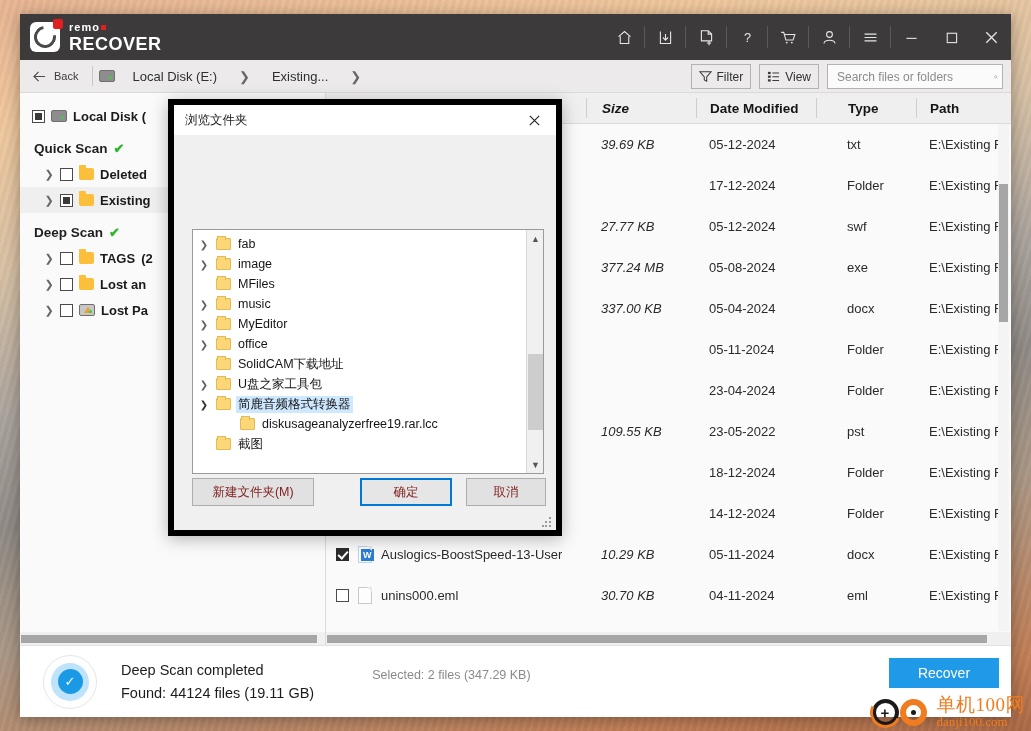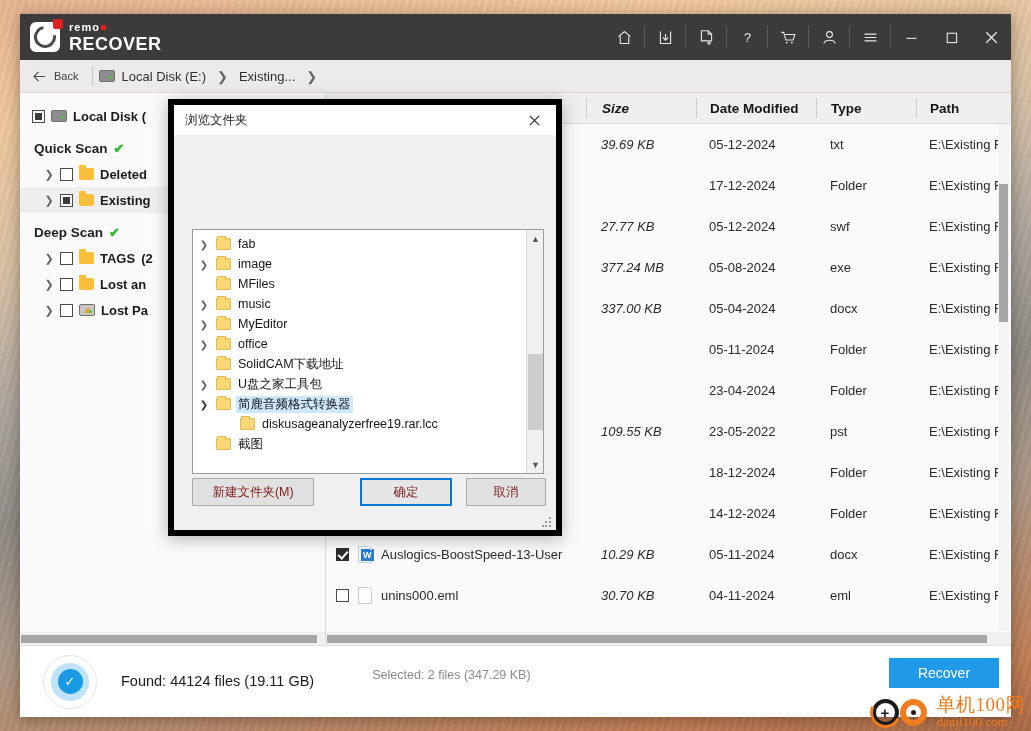"Local Disk (E:)" .crumb { gap: 6px -> 17px }
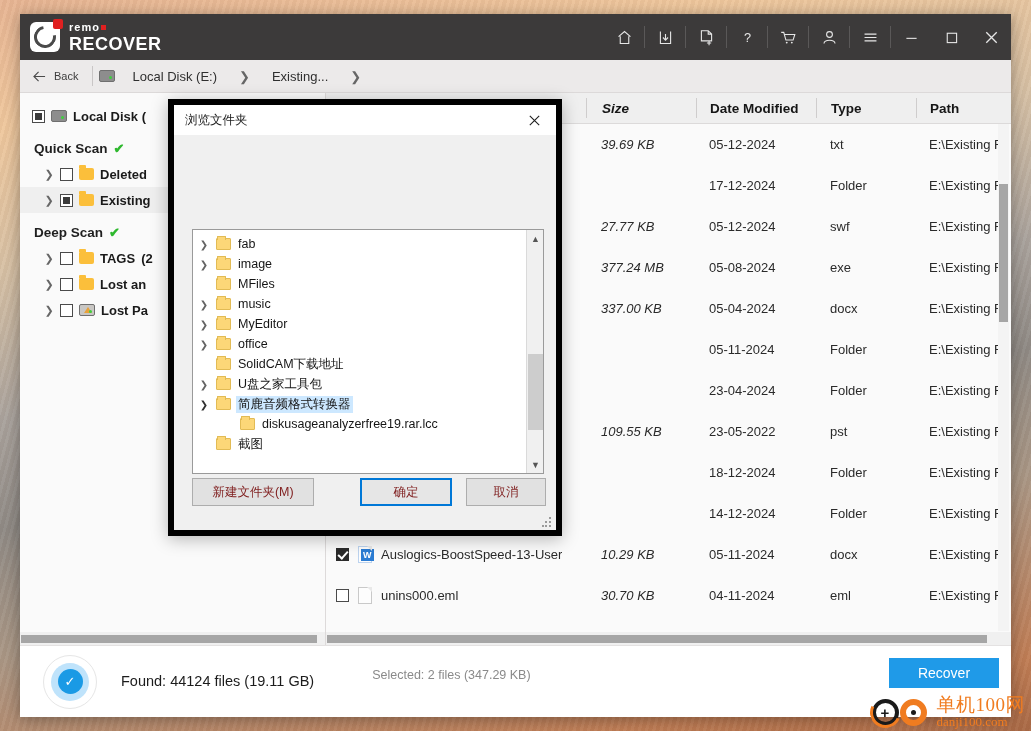"Filter" div.right-tools { html: none -> <div> <div> <svg> <path></path> </svg> <span>Filter</span> </div> <div> <svg> <rect></rect> <rect></rect> <rect></rect> <path></path> </svg> <span>View</span> </div> <div> <input> <svg> <circle></circle> <path></path> </svg> </div> </div> }
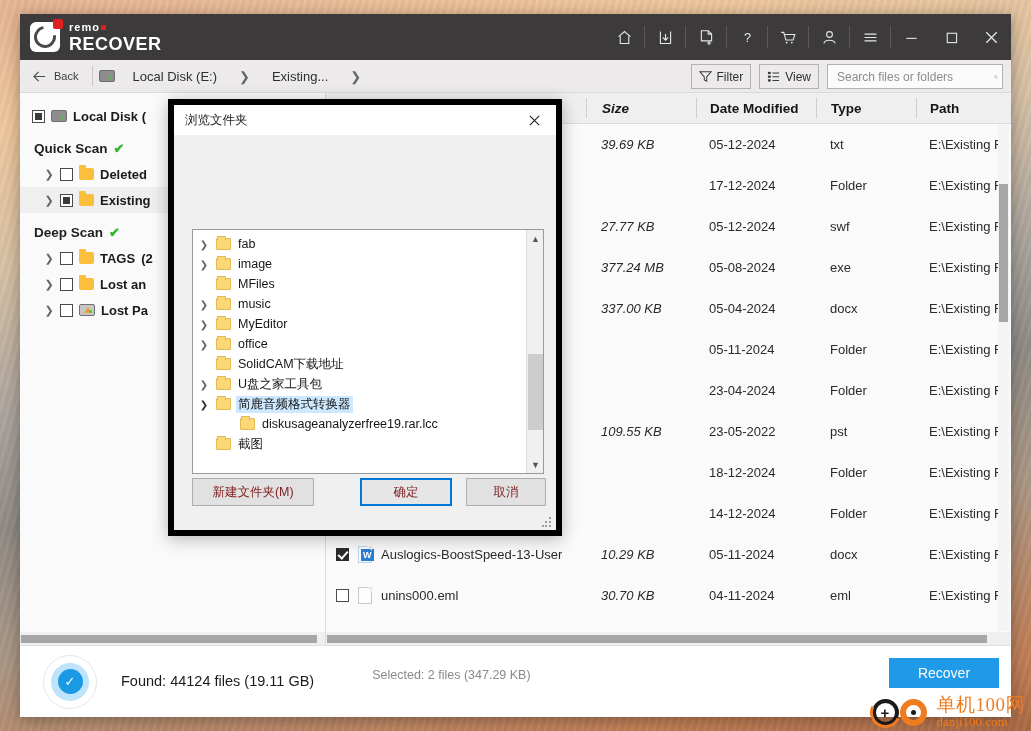"Type" .c-type { padding-left: 14px -> 31px }
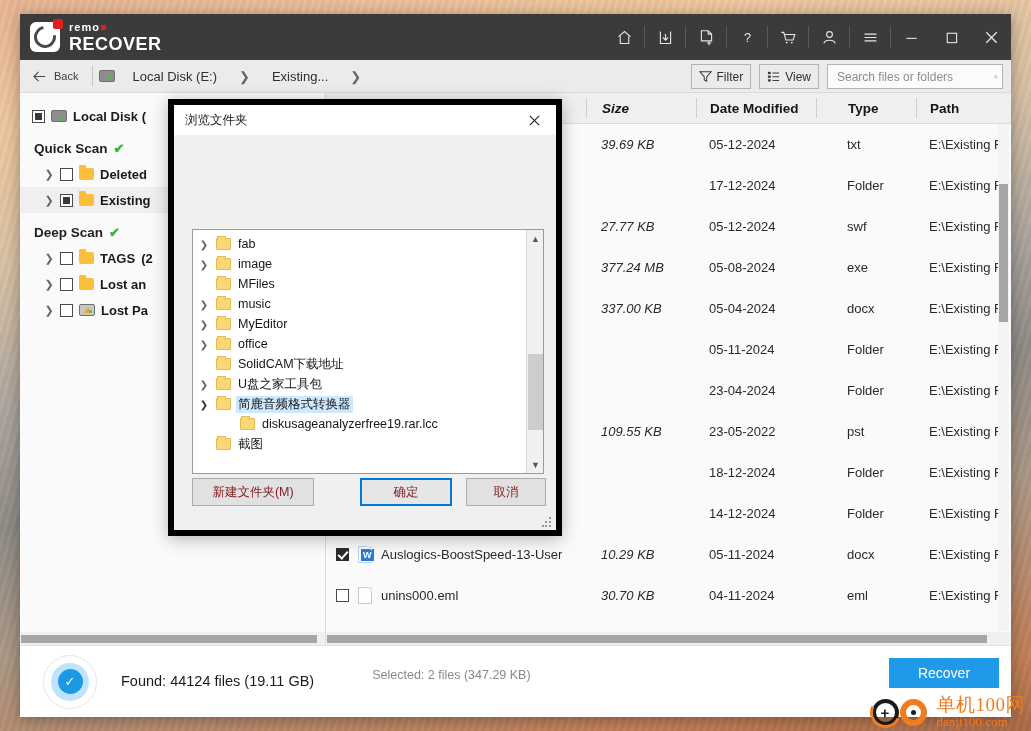"Deep Scan completed" div.t1 { html: none -> <div>Deep Scan completed</div> }
